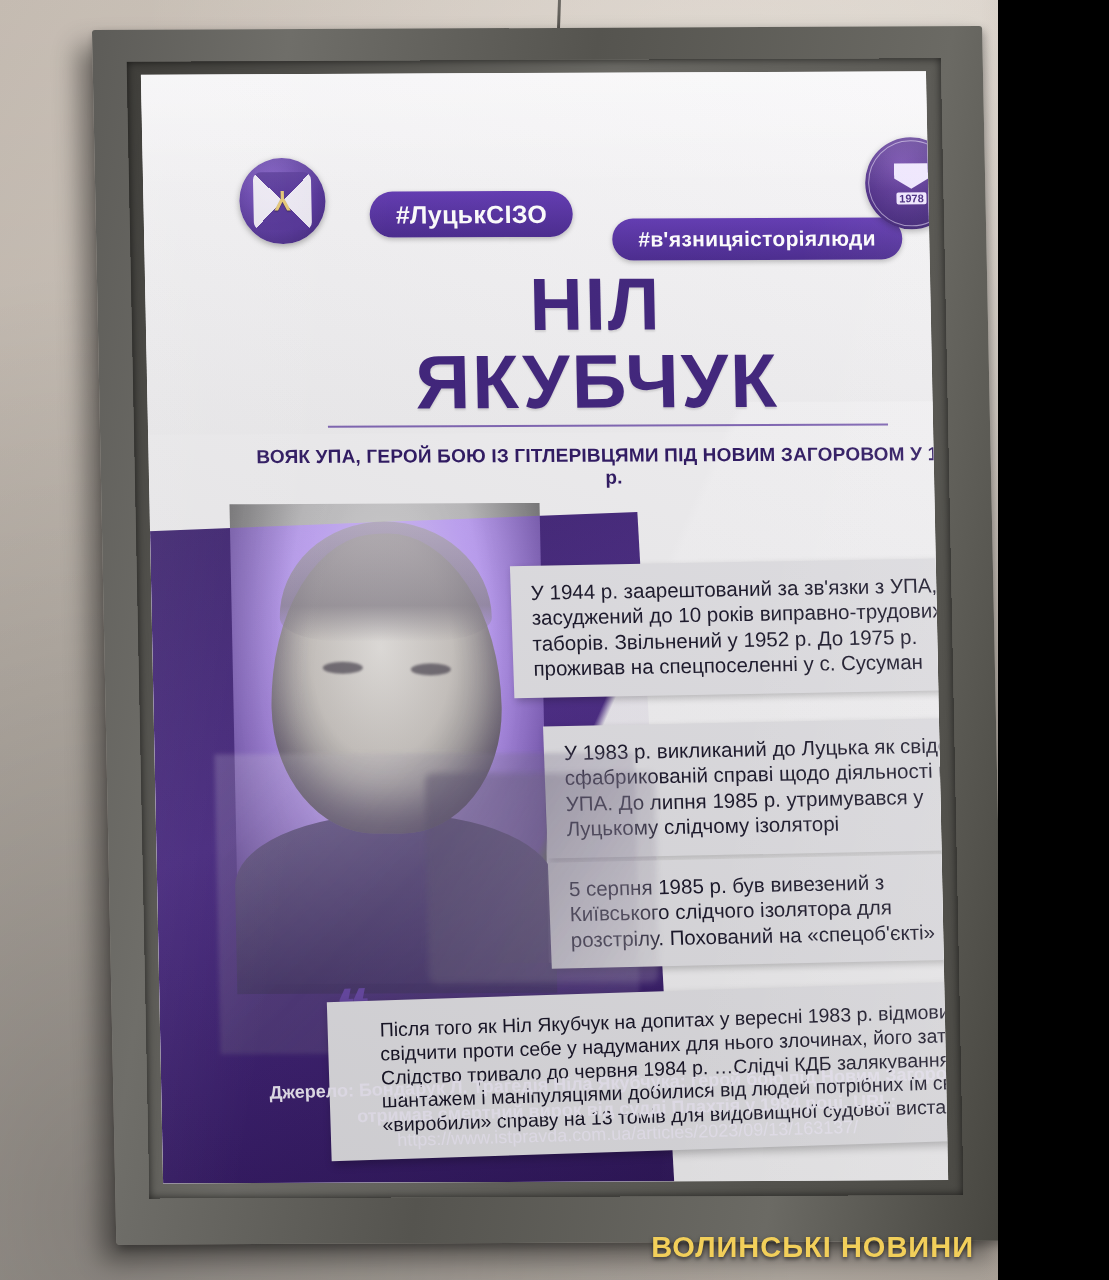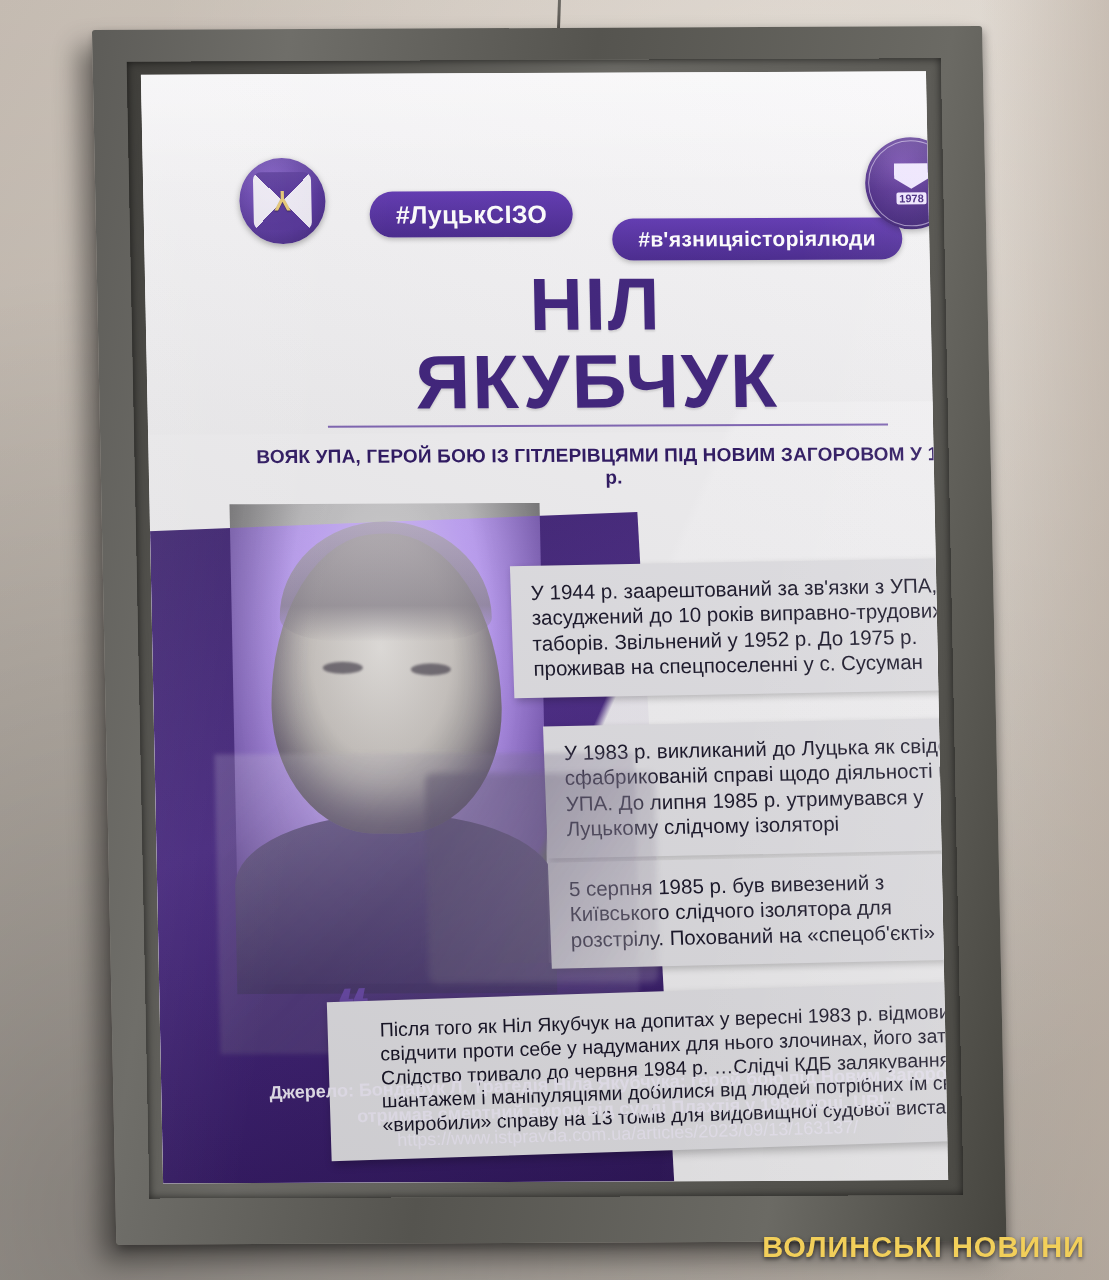"ВОЛИНСЬКІ НОВИНИ" #scene { width: 1109px -> 998px }
